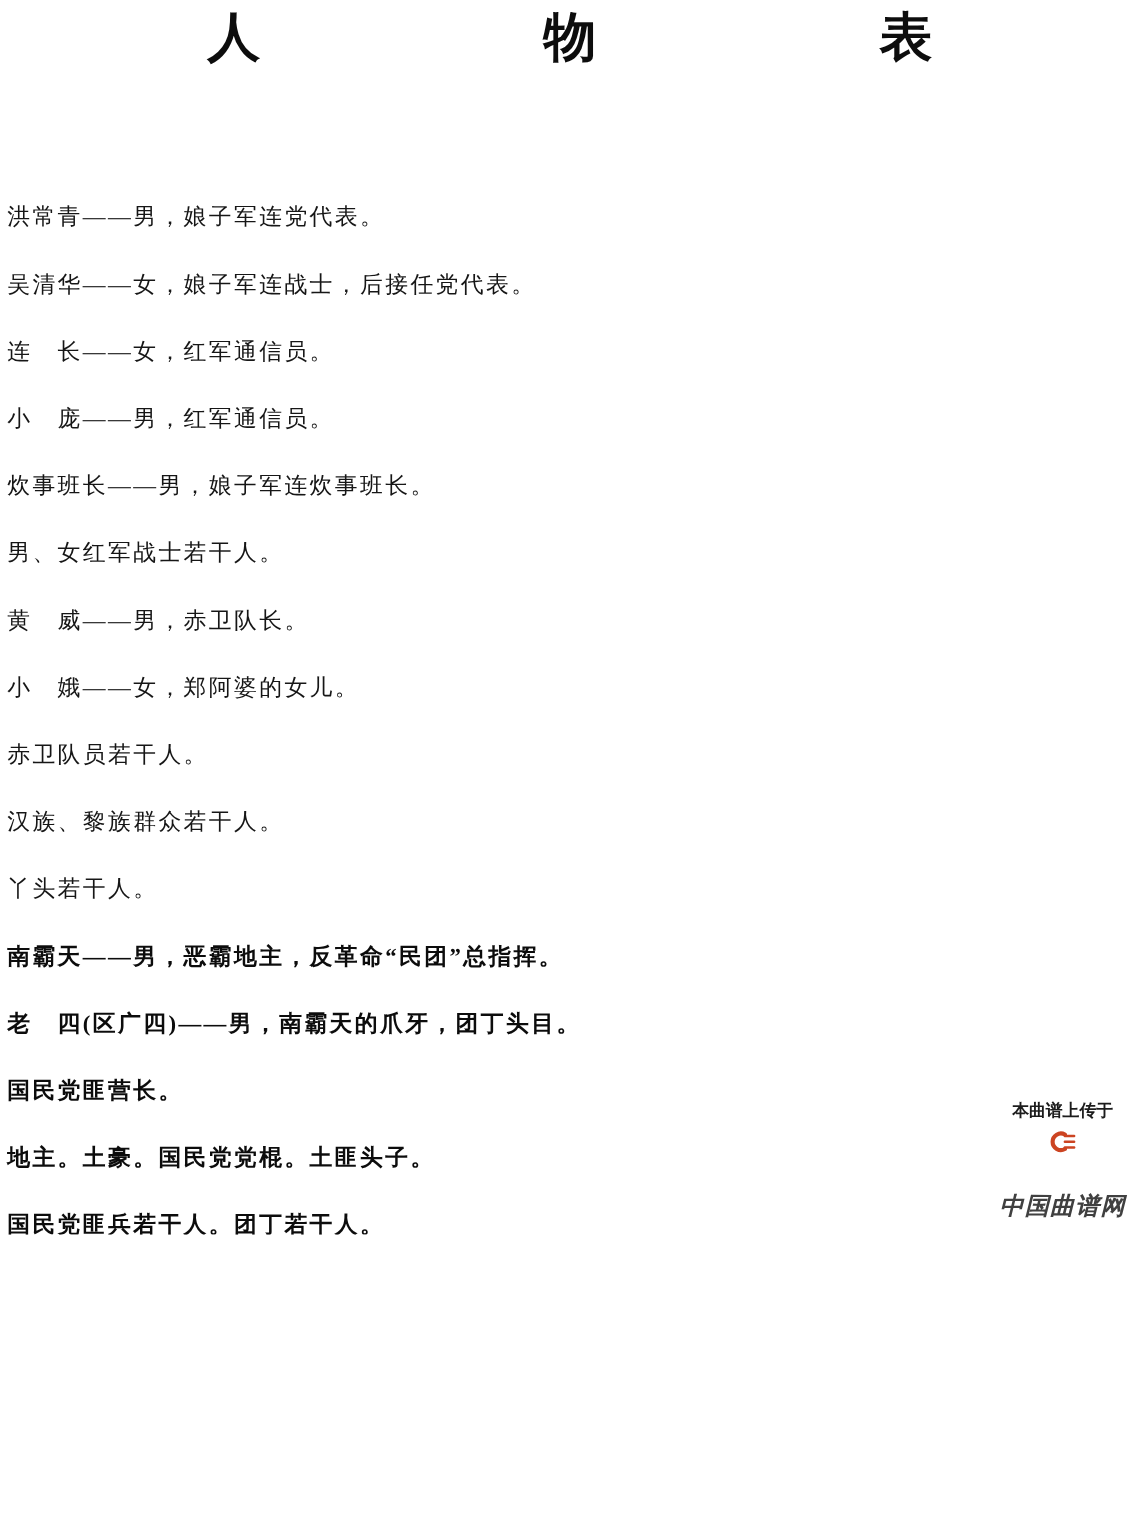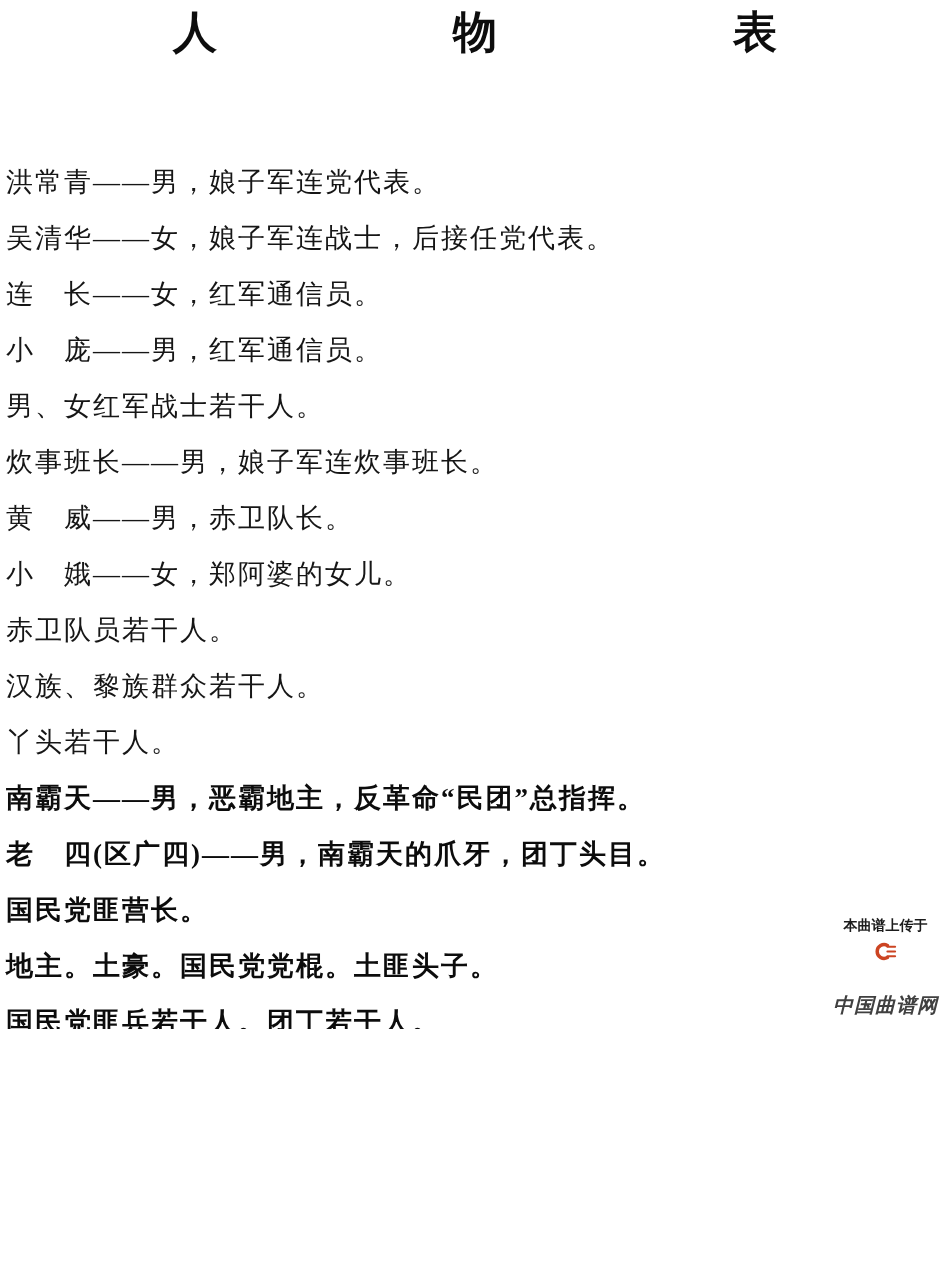"洪常青——男，娘子军连党代表。" .cast-line { font-size: 27px -> 19px }
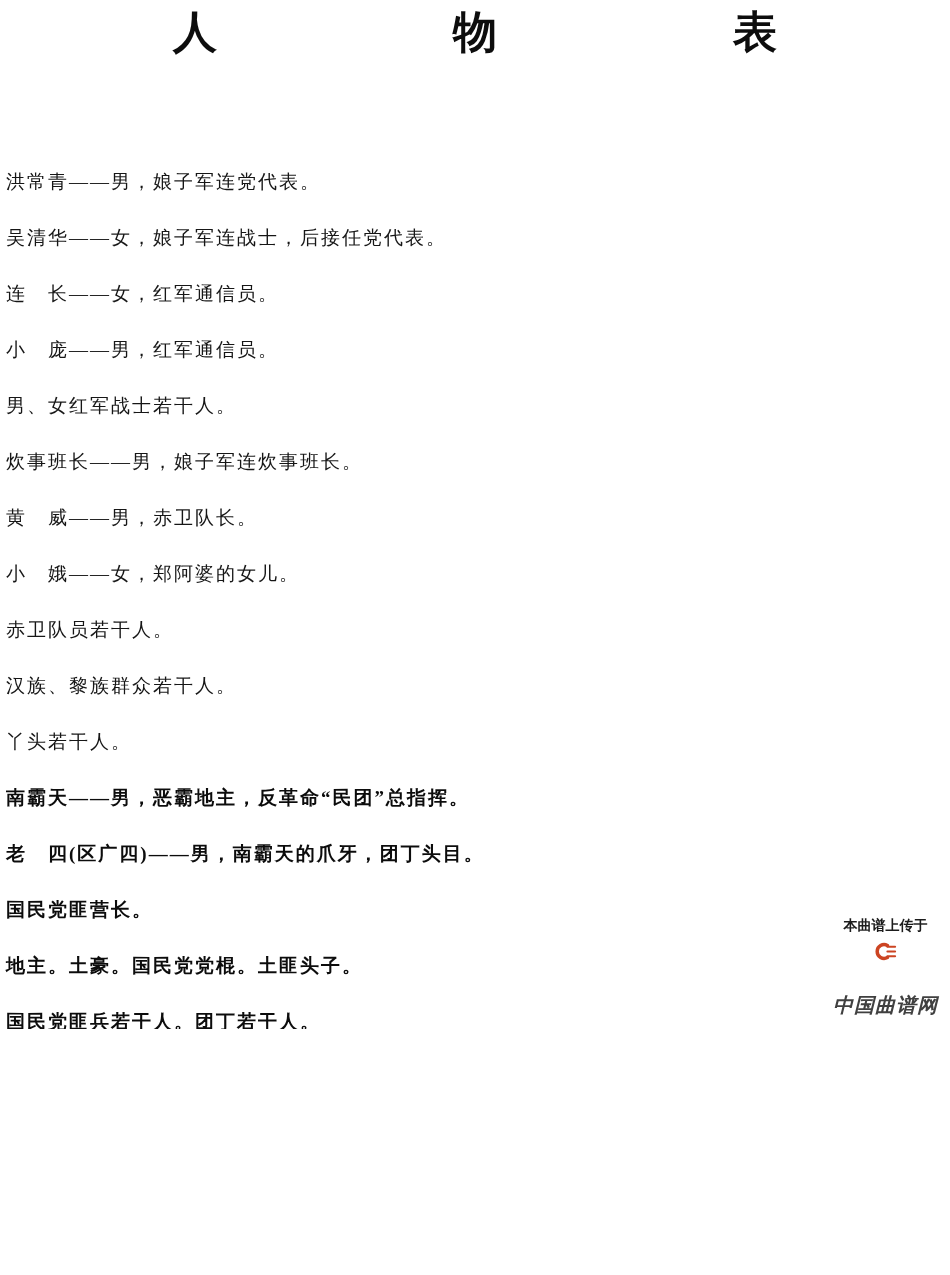"男、女红军战士若干人。" div.cast-line { order: before "炊事班长——男，娘子军连炊事班长。" -> after "炊事班长——男，娘子军连炊事班长。" }
